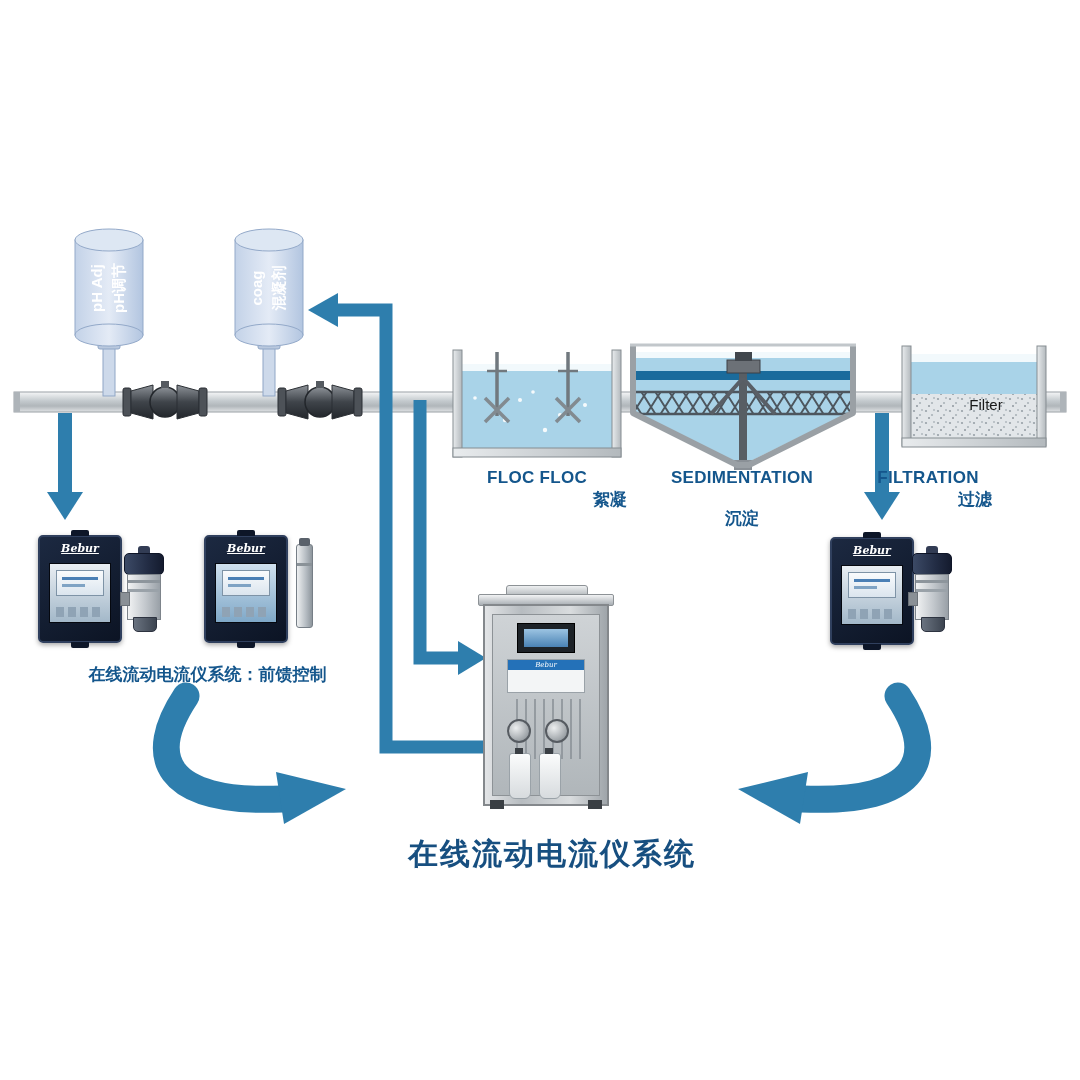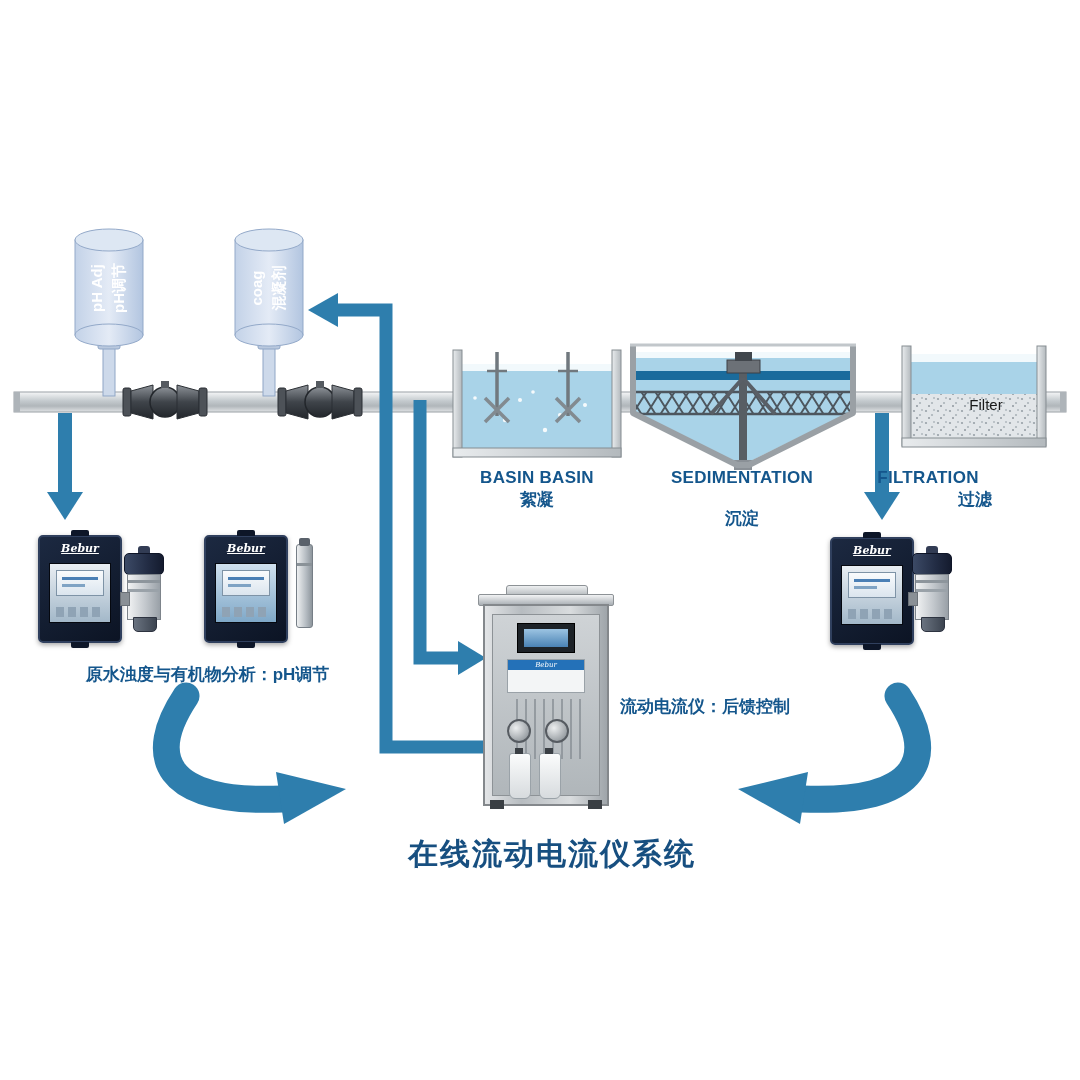"BASIN BASIN" div.label { text: BASIN BASIN -> FLOC FLOC }
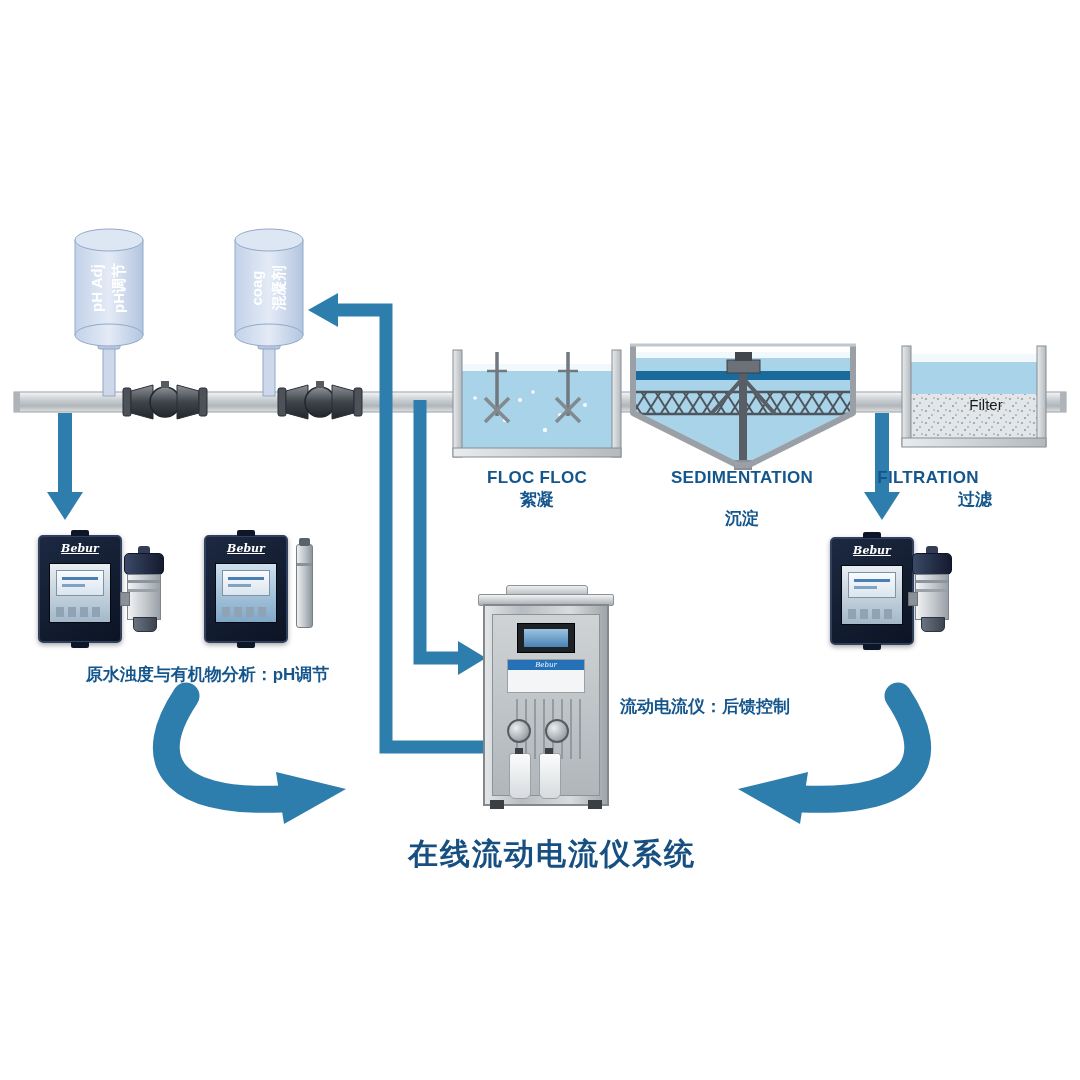"絮凝" div.label { text-align: none -> right }
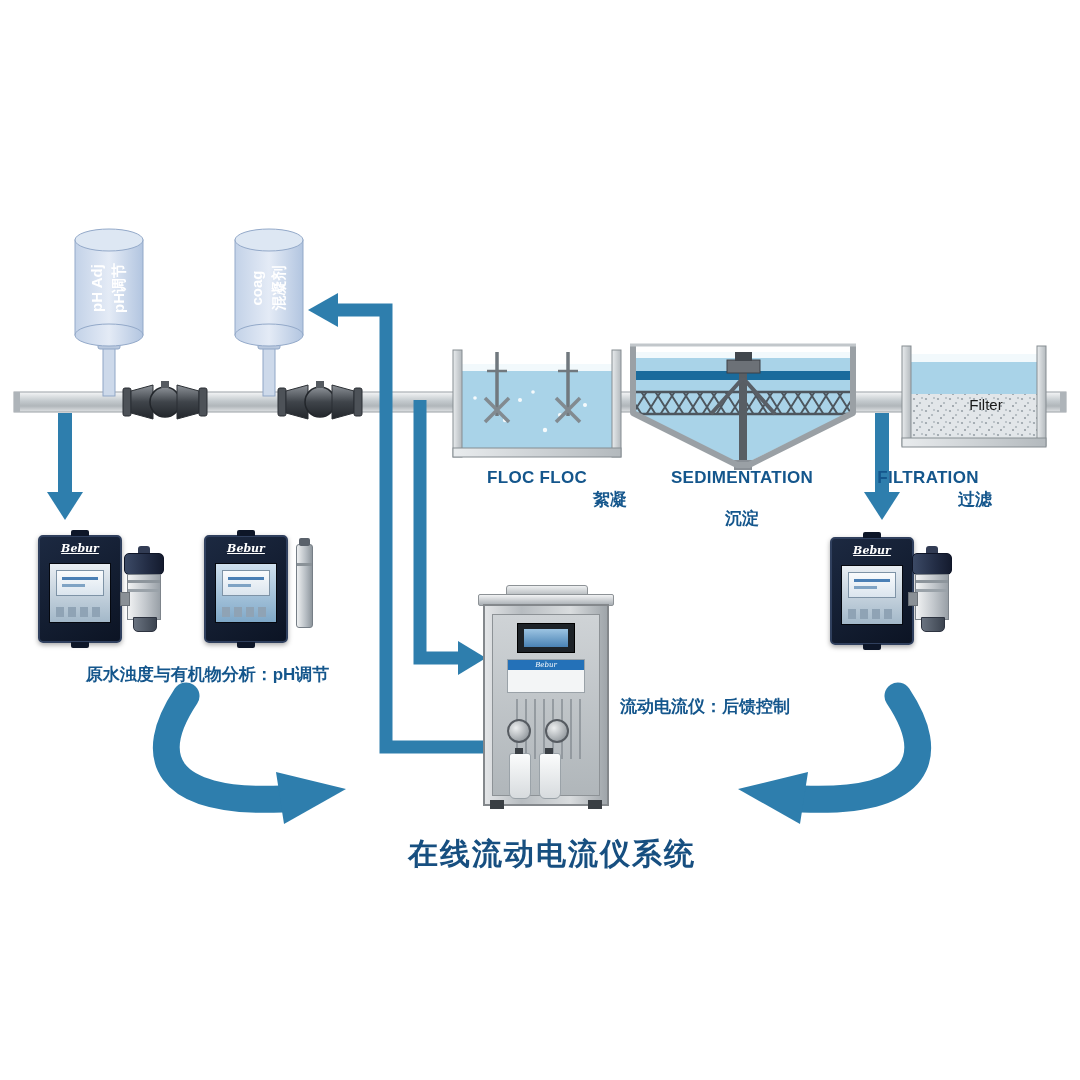"原水浊度与有机物分析：pH调节" div.label { text: 原水浊度与有机物分析：pH调节 -> 在线流动电流仪系统：前馈控制 }
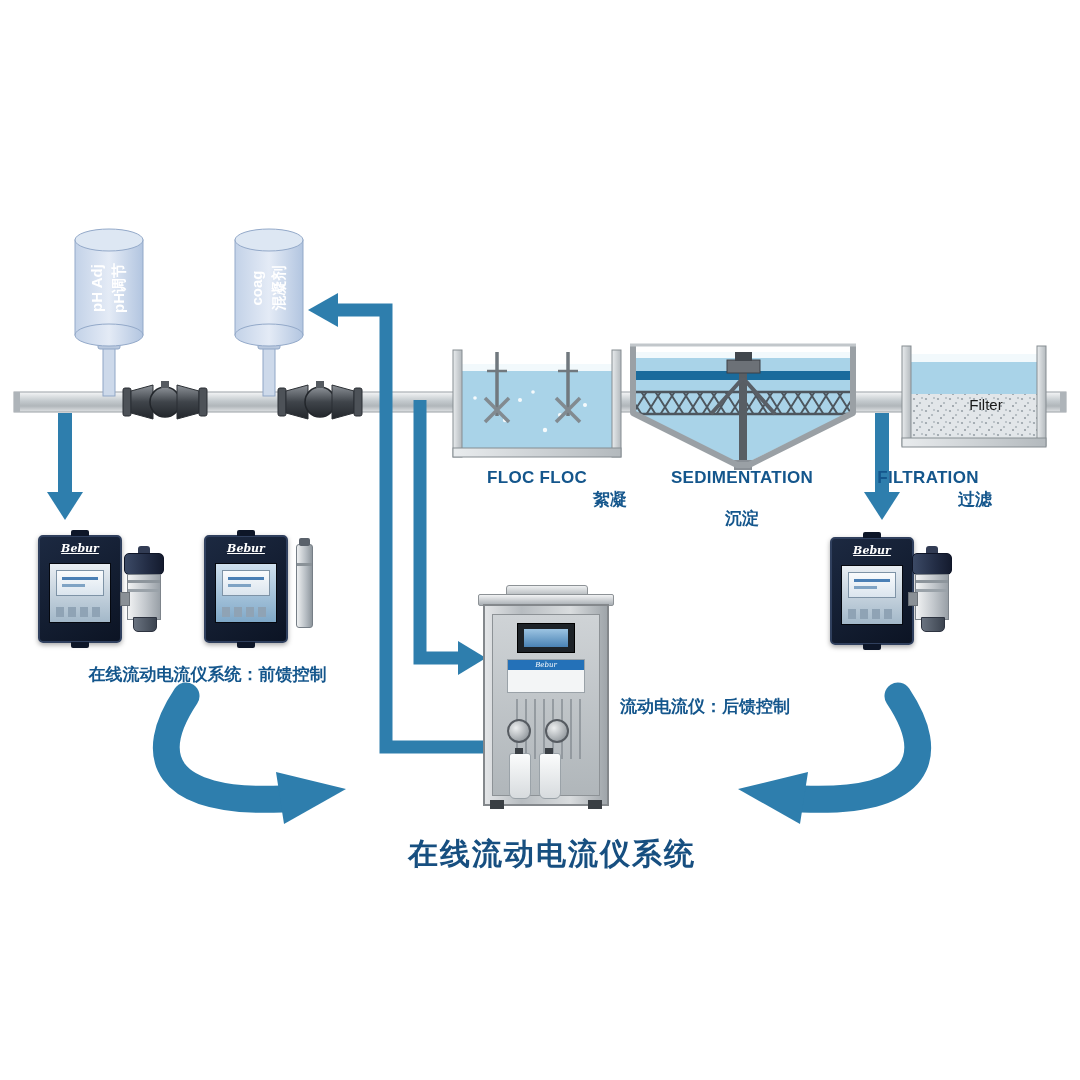"流动电流仪：后馈控制" div.label { html: <div>流动电流仪：后馈控制</div> -> none }
